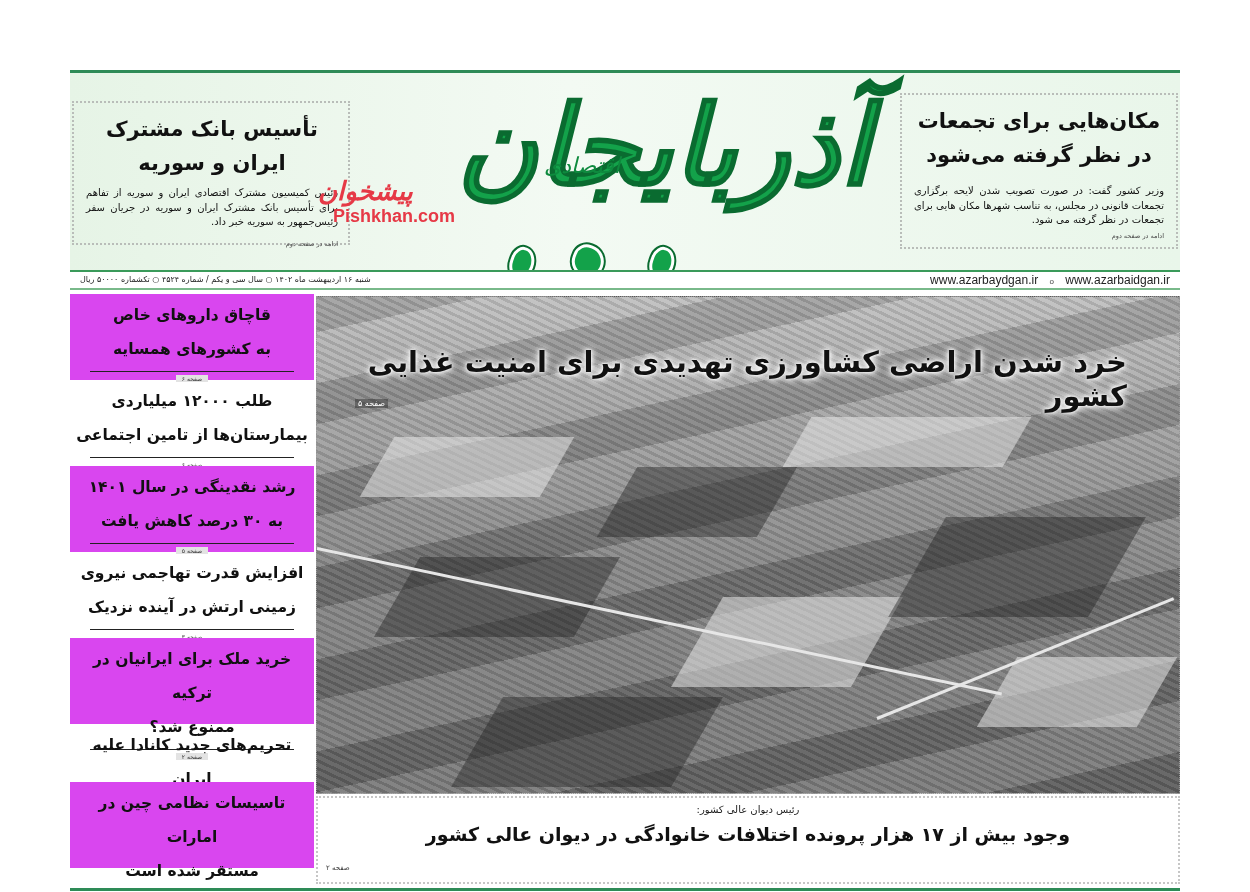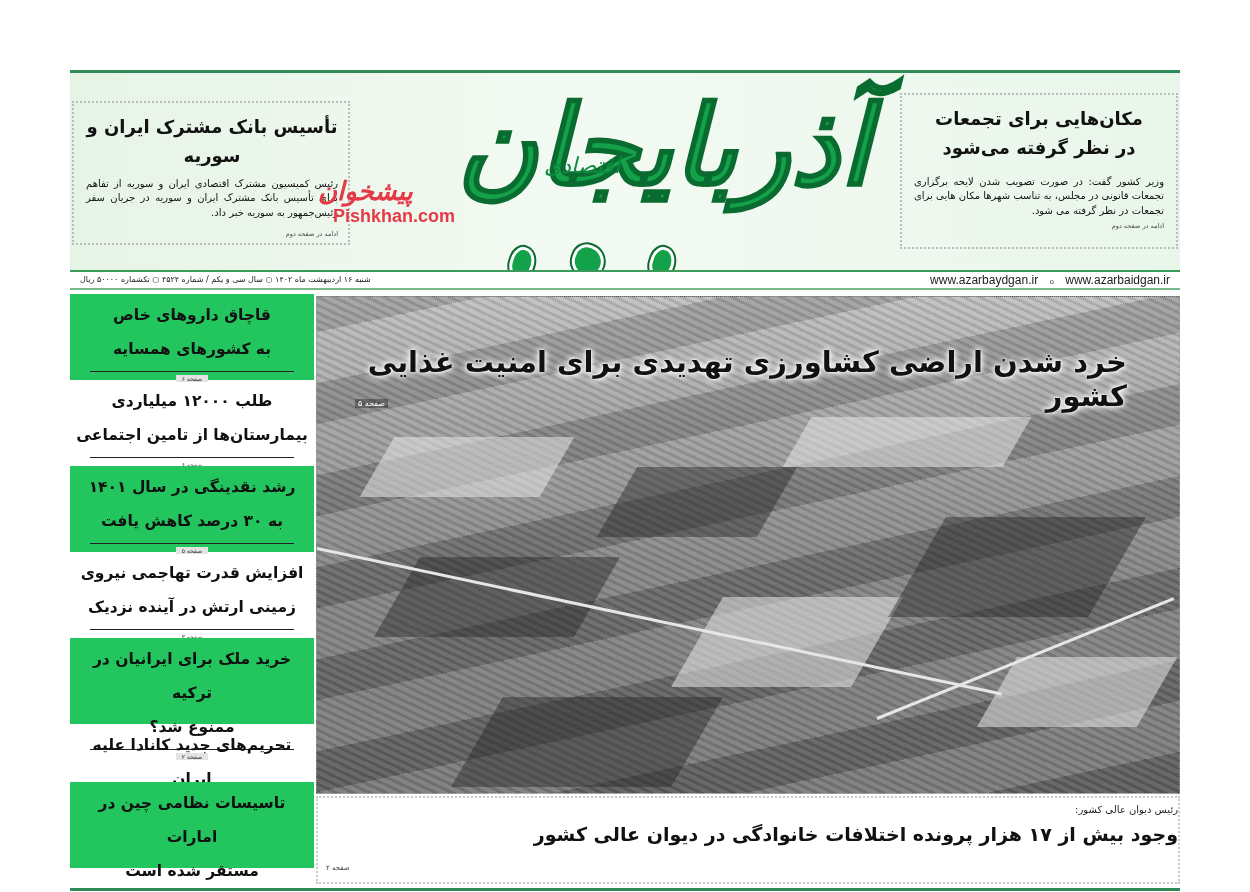"تأسیس بانک مشترک ایران و" .box h3 { font-size: 18px -> 21px }
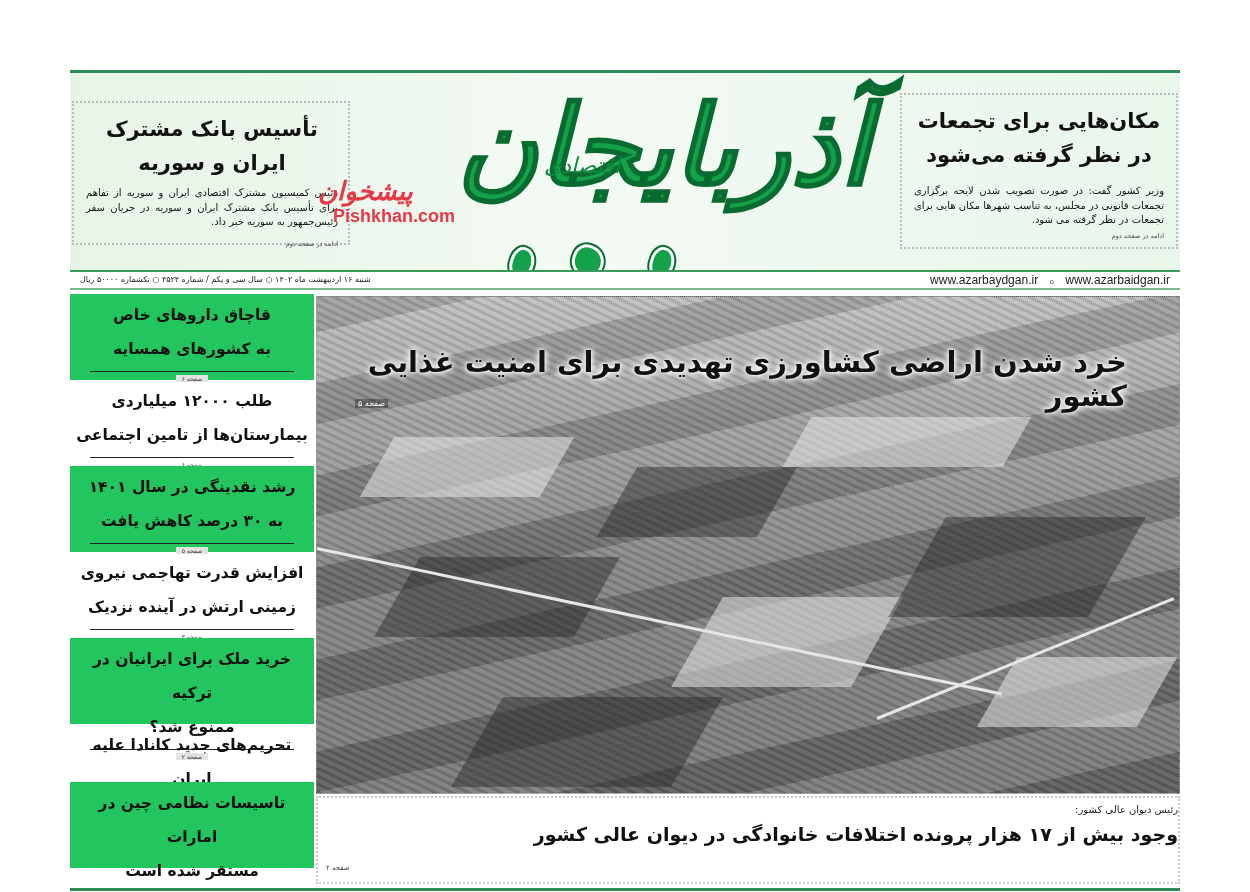"قاچاق داروهای خاص" .item.gray { background: #22c55e -> #d946ef }
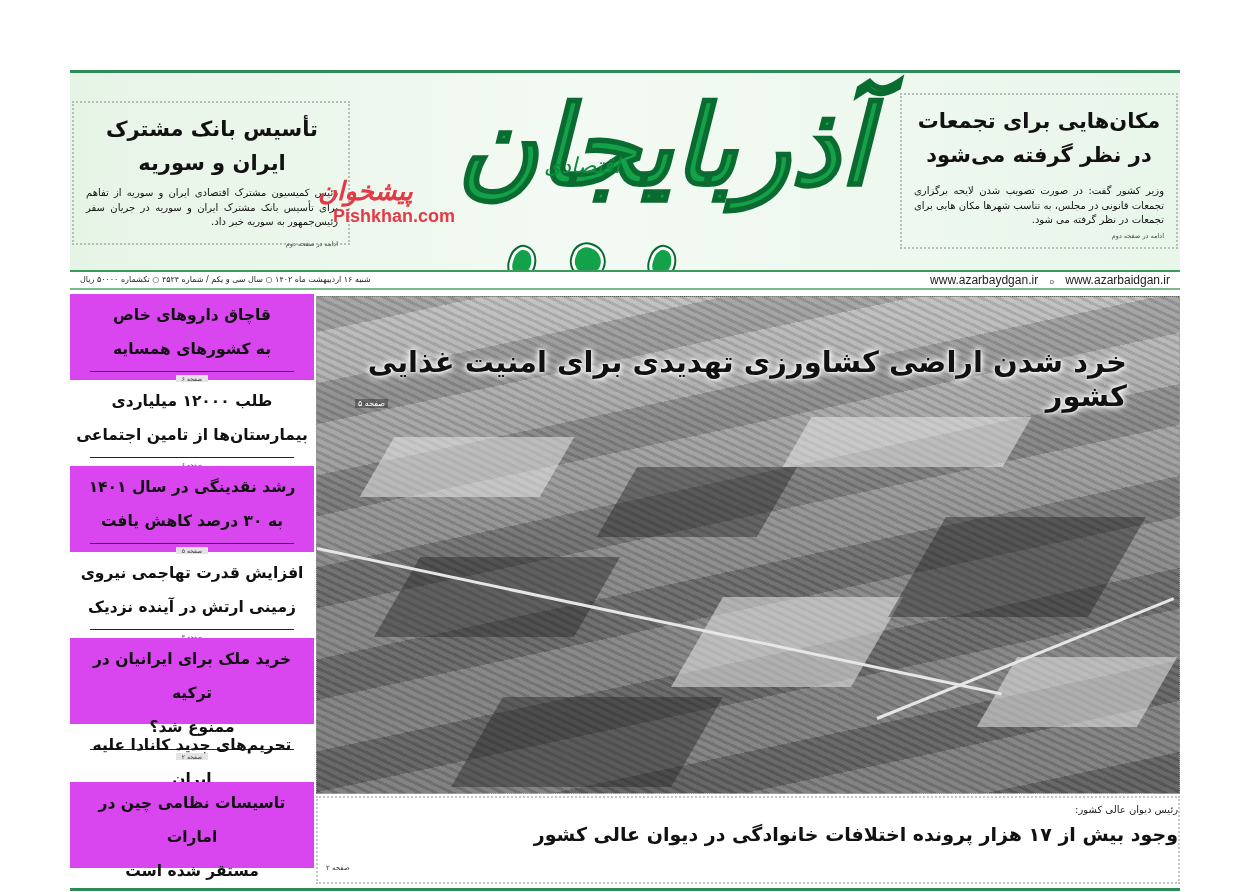"رئیس دیوان عالی کشور:" .bottom { text-align: none -> center }
